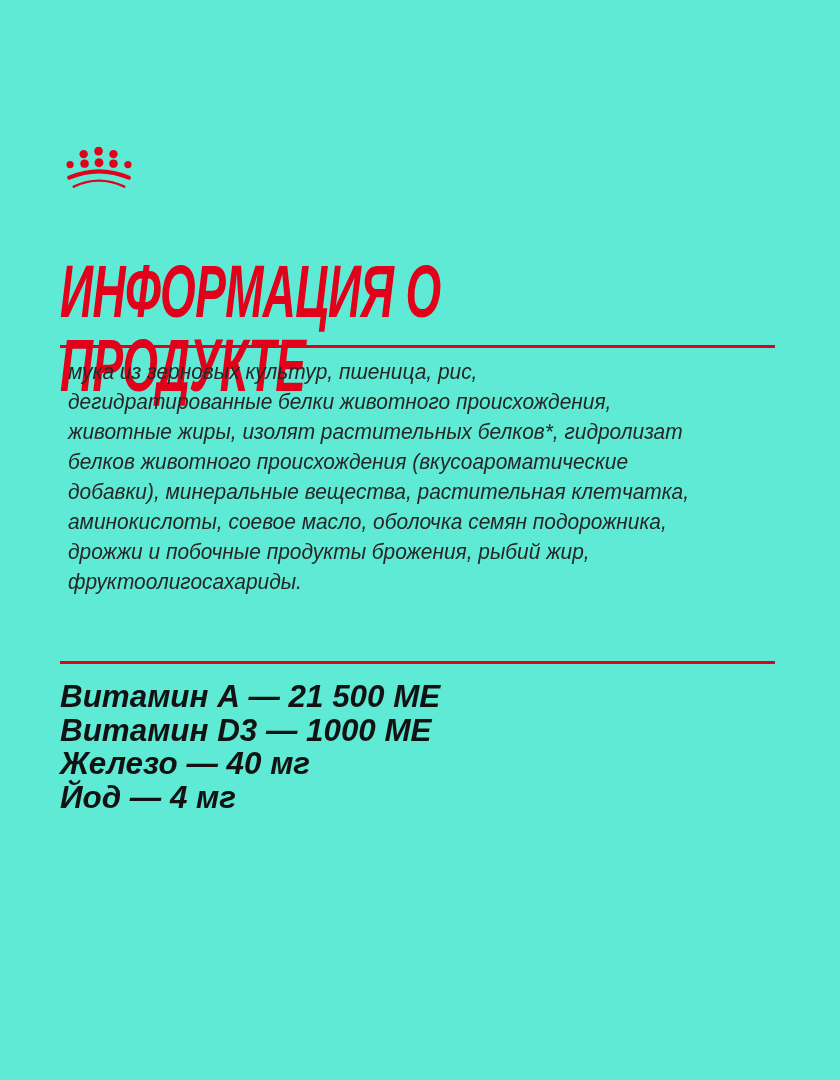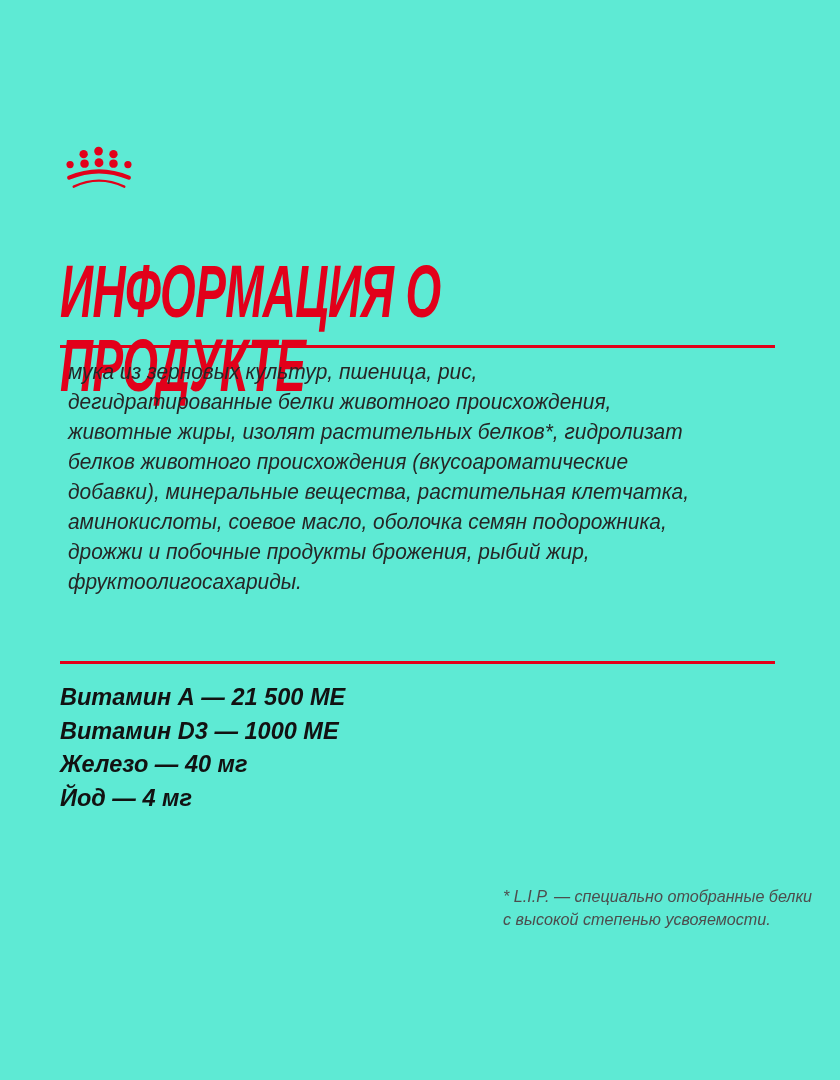"Витамин А — 21 500" .additives-col { font-size: 24px -> 32px }
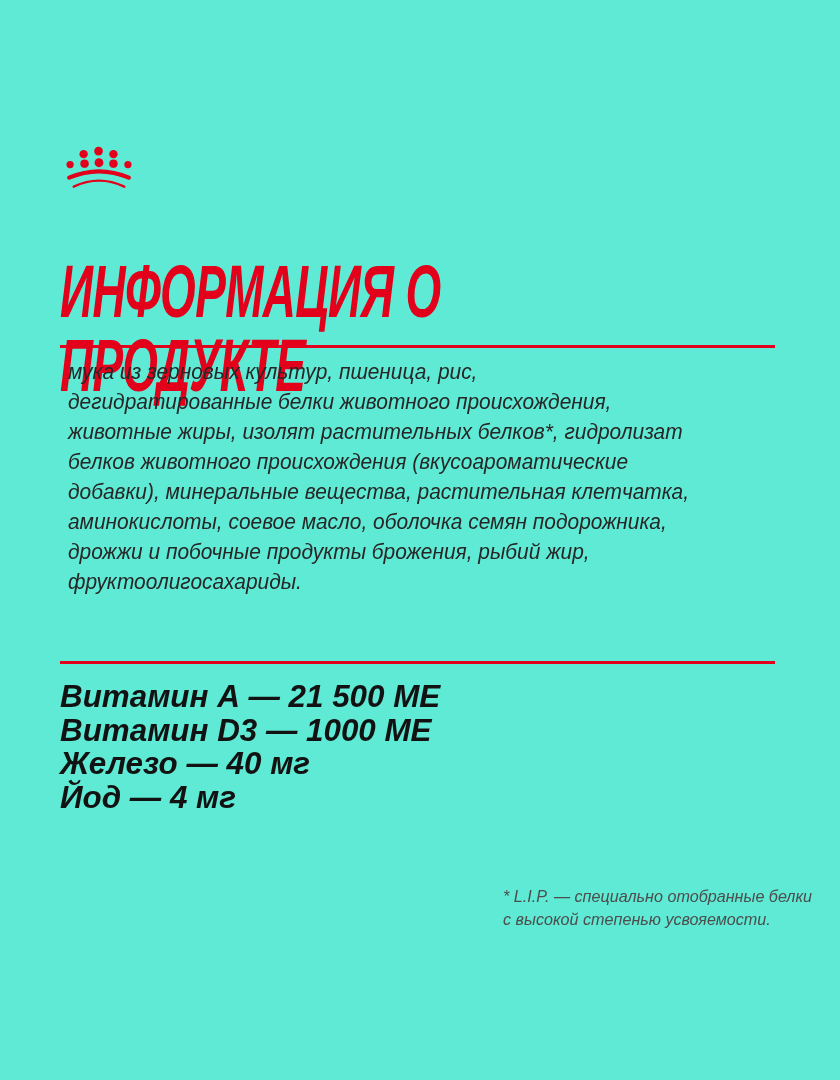"* L.I.P. — специально отобранные" div.footnote { html: <div><span>* L.I.P. — специально отобранные белки с высокой степенью усвояемости.</span></div> -> none }
